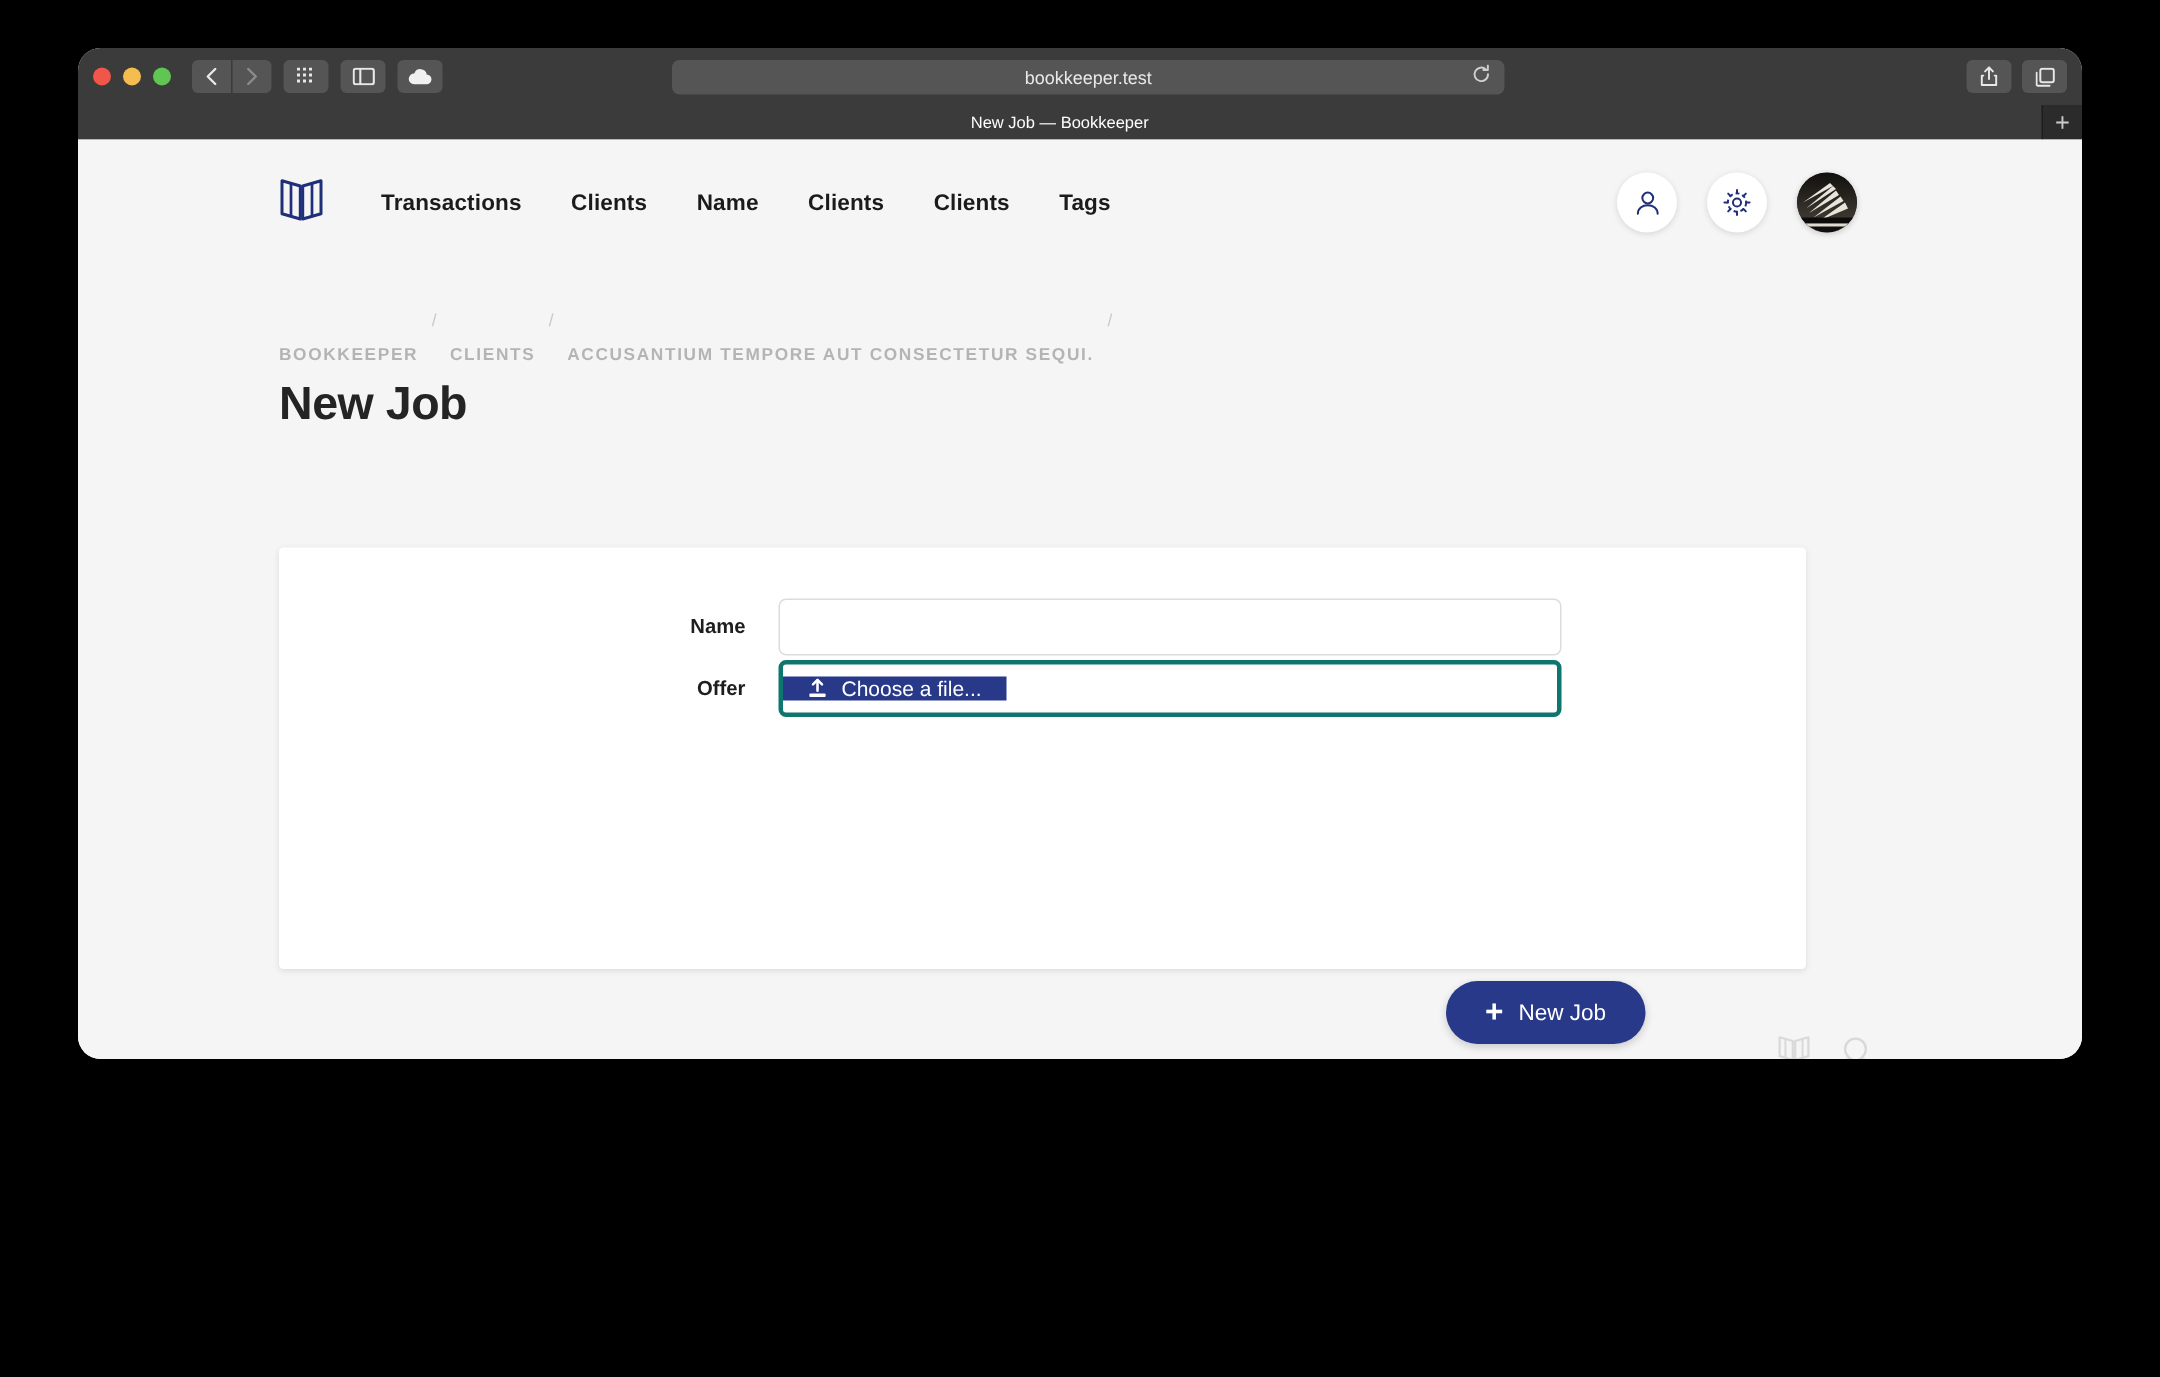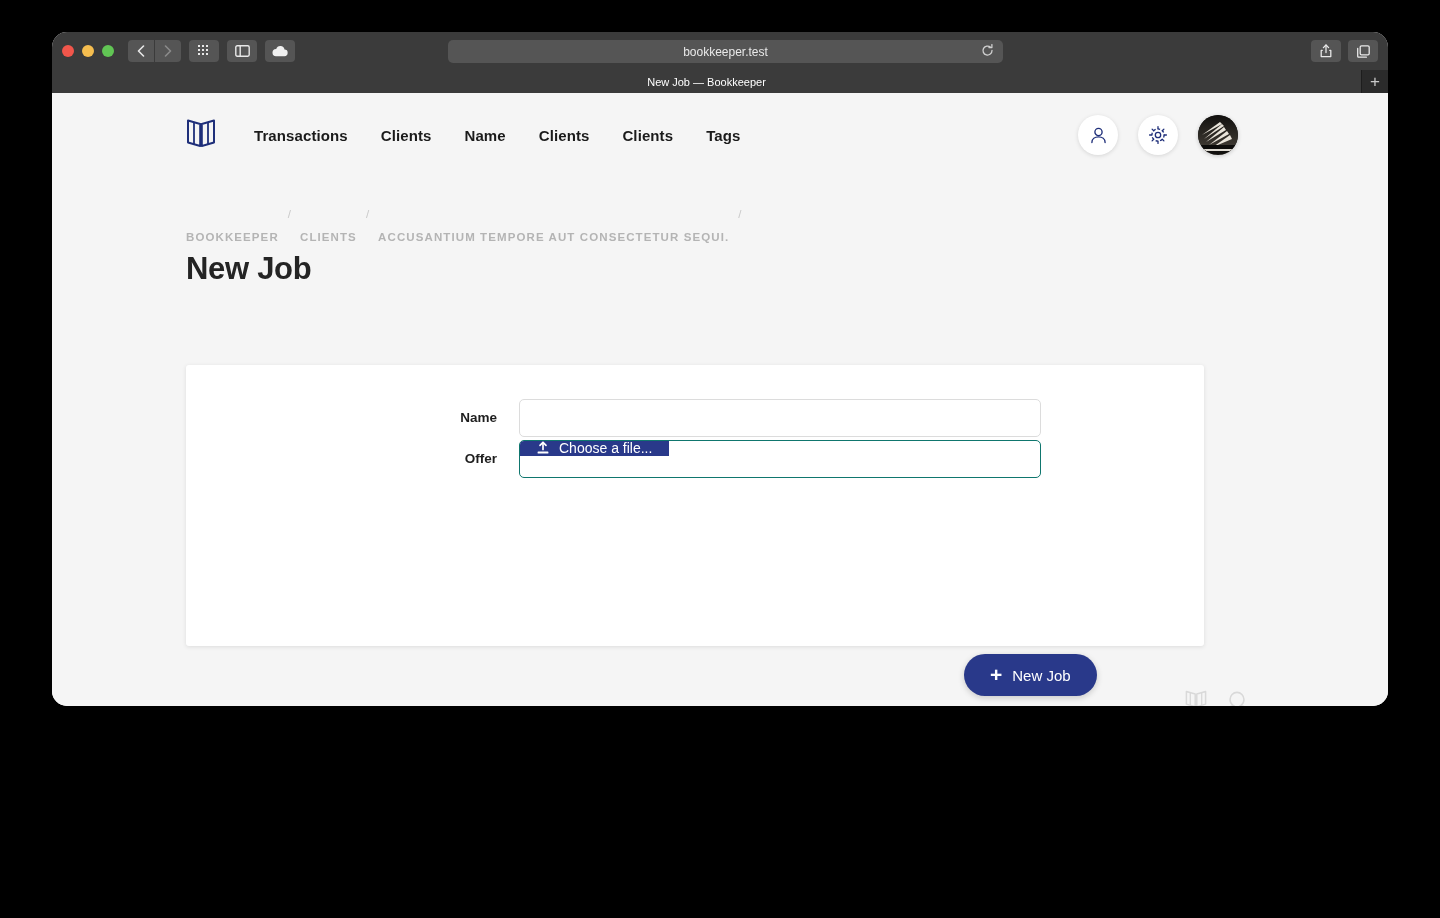"Choose a file..." .filewrap { align-items: flex-start -> center; border: 1px solid #0f766e -> 3px solid #0f766e }
